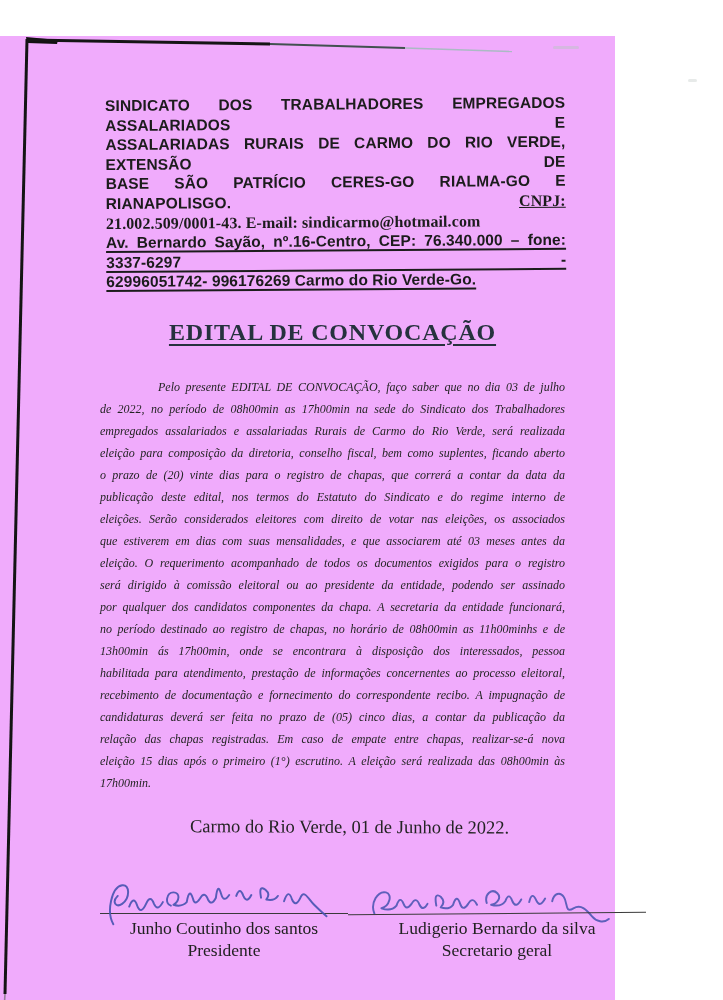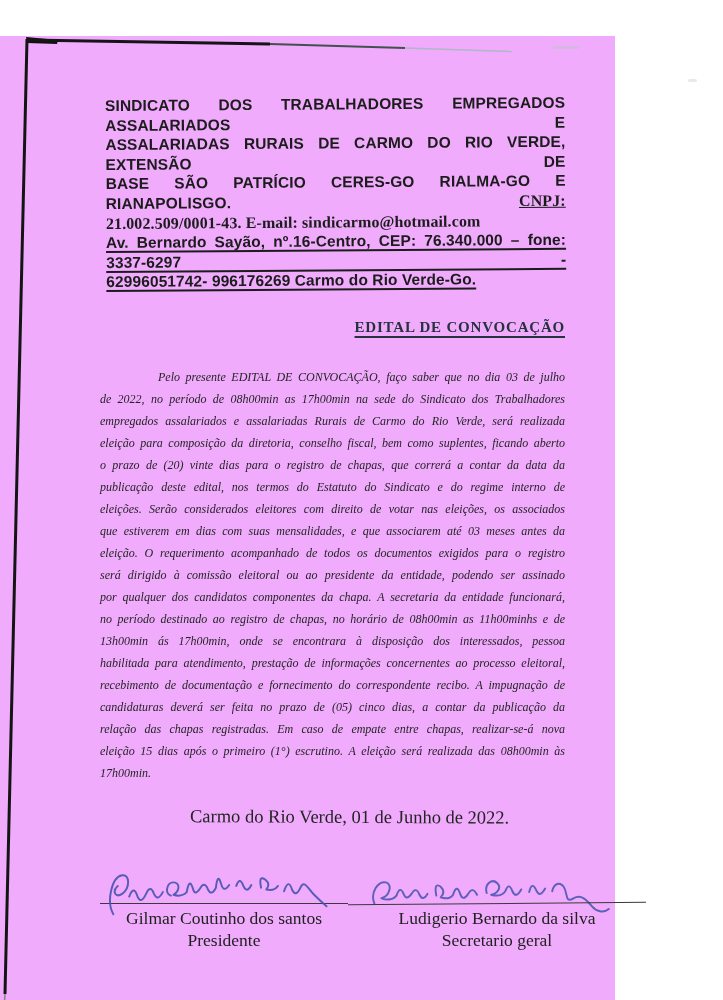"EDITAL DE CONVOCAÇÃO" .doc-title { font-size: 15px -> 24px; text-align: right -> center }
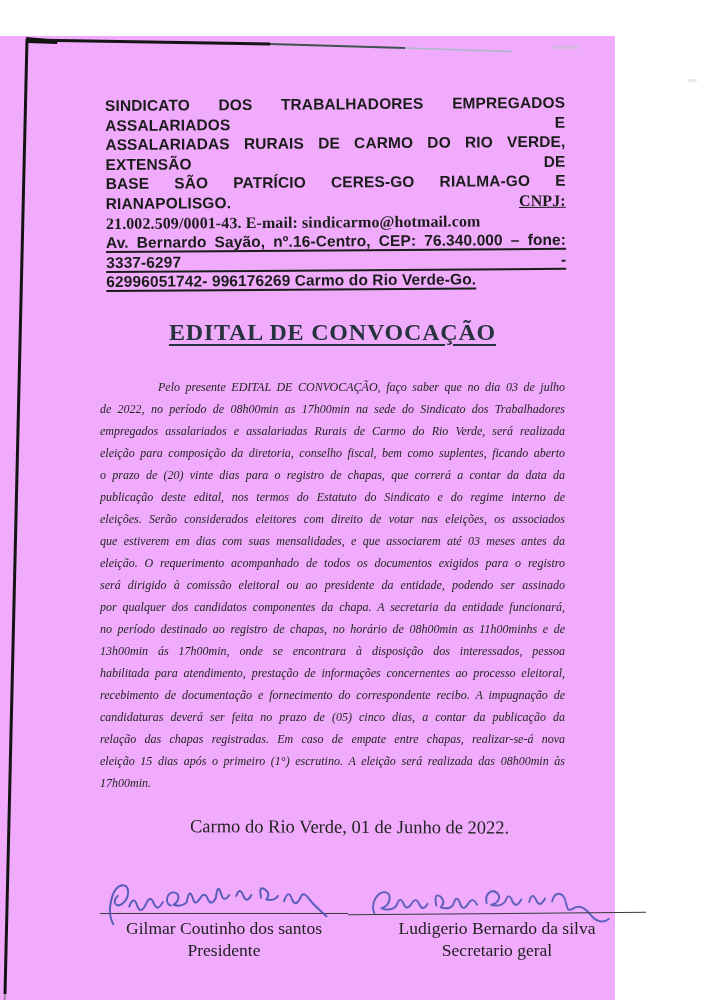"Gilmar Coutinho dos santos" div.sig-name { text: Gilmar -> Junho }
